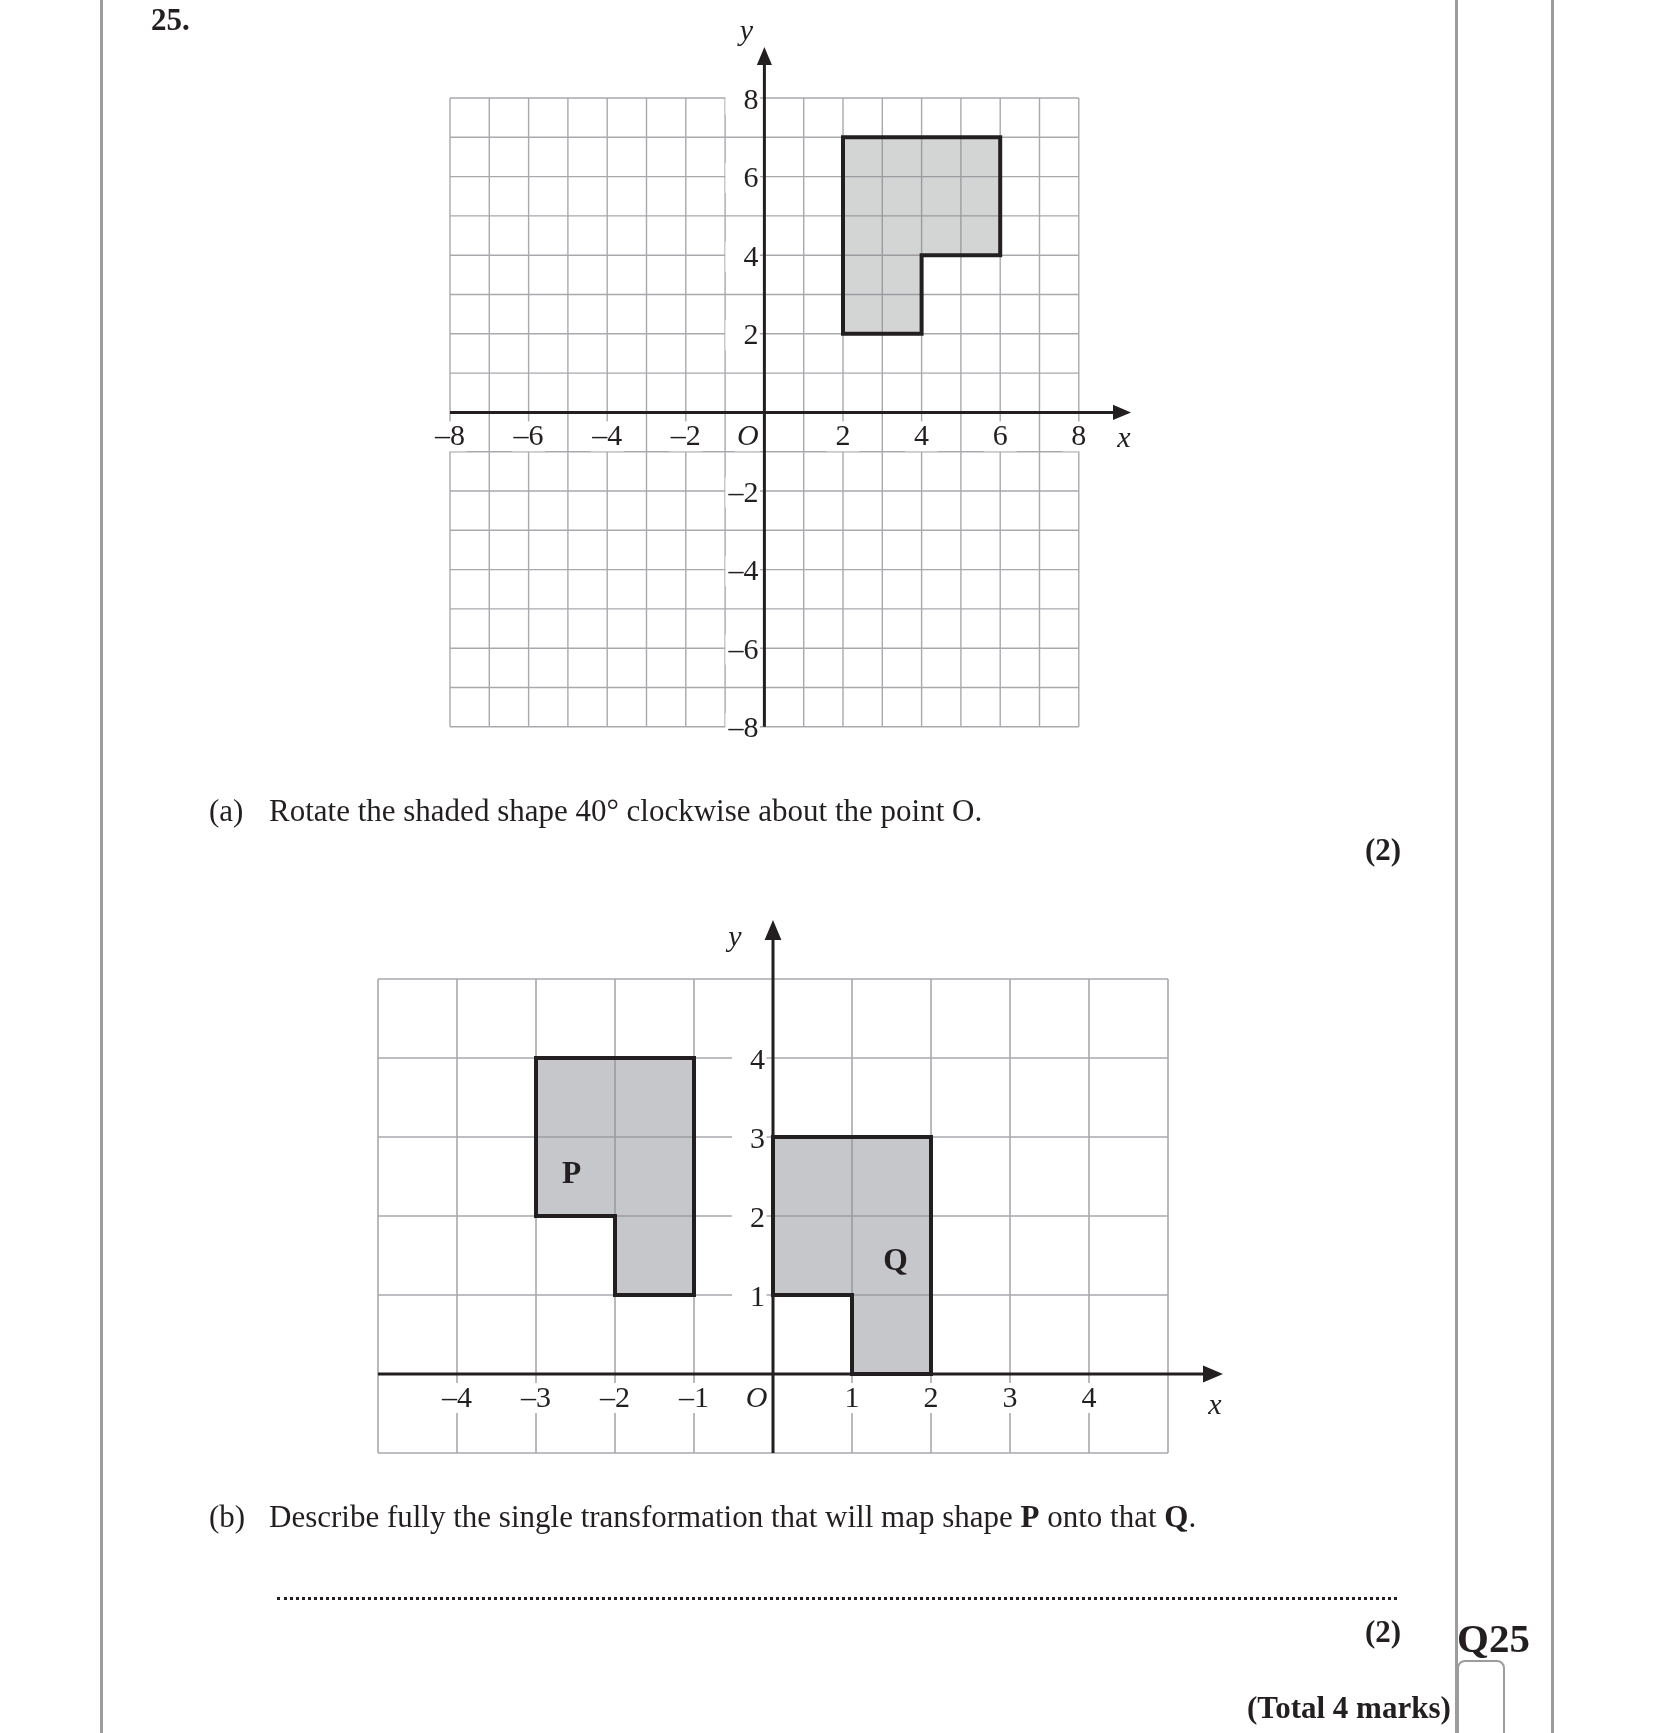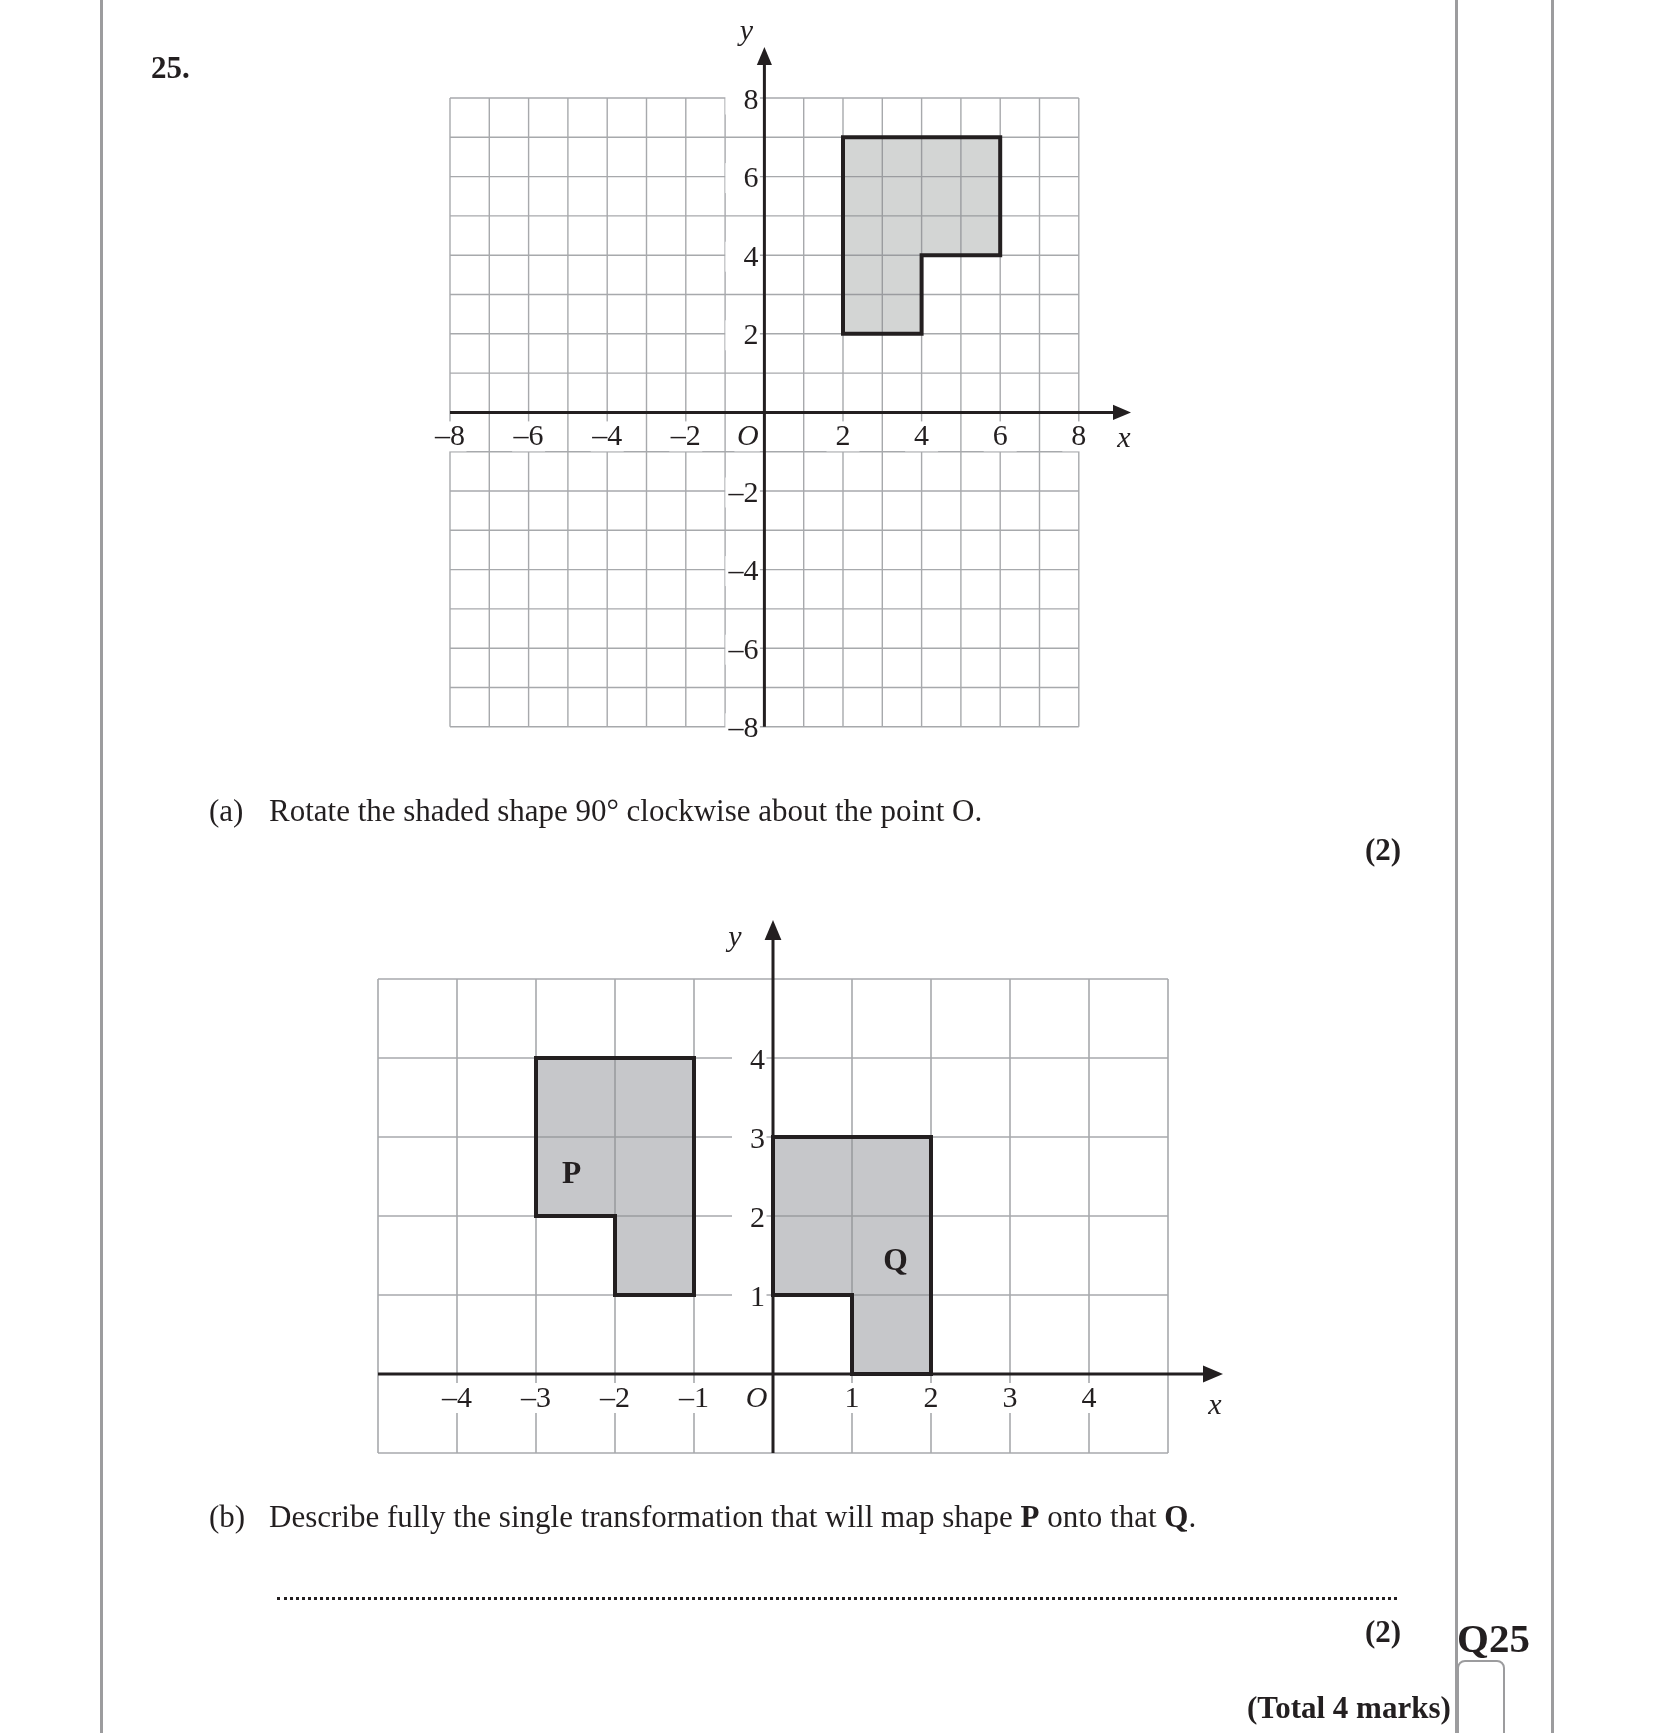"25." div.abs { margin-top: 48px -> none }
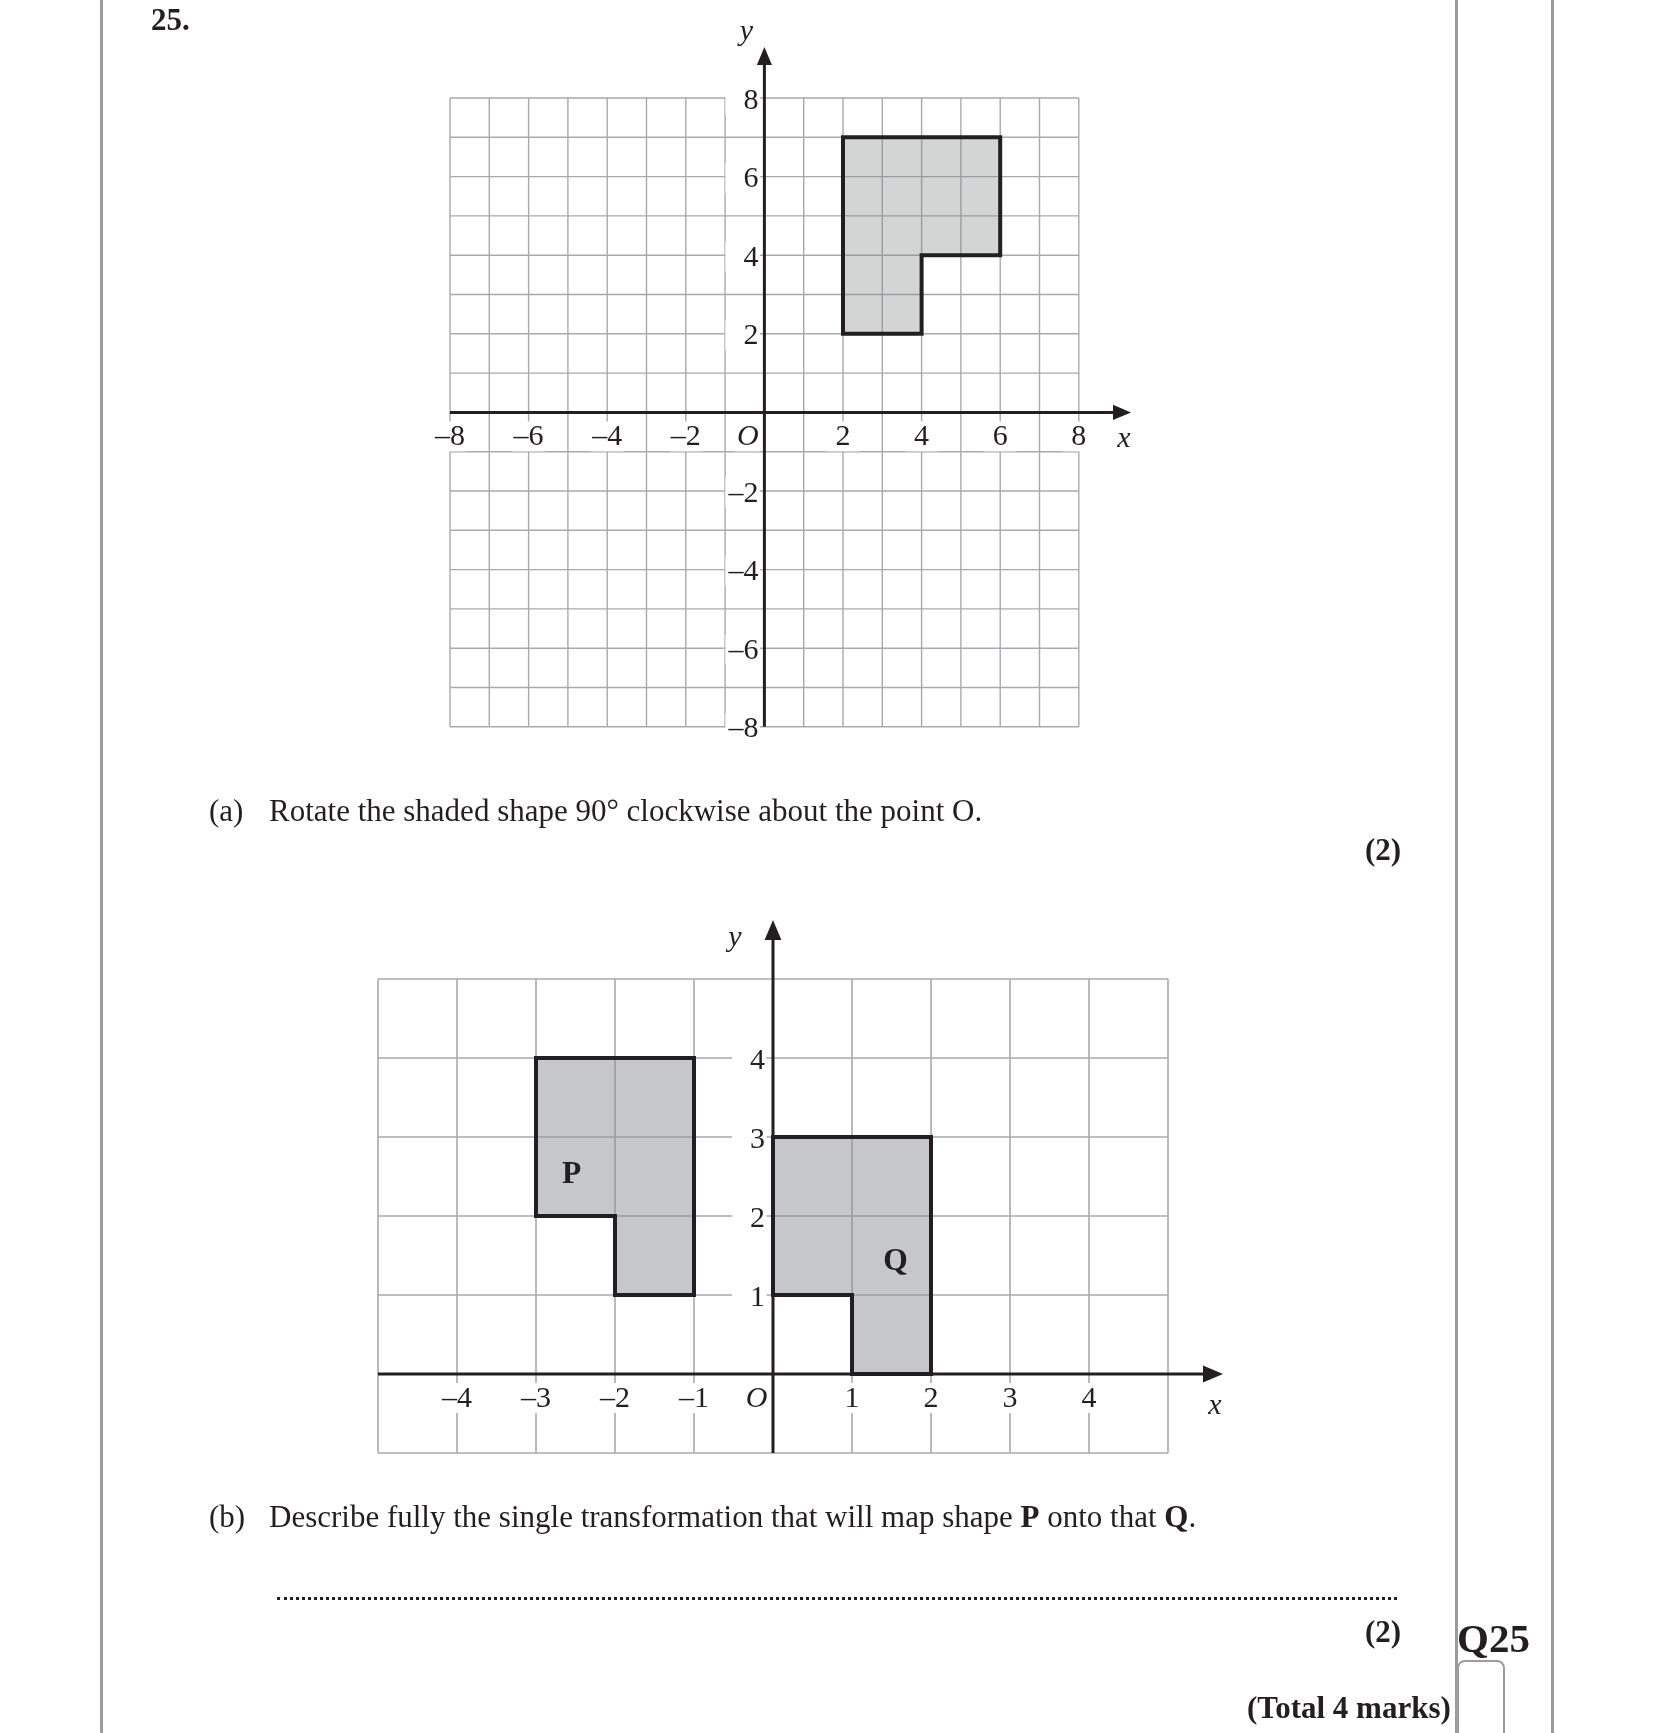"Rotate the shaded shape 90°" span { text: 90 -> 40 }
